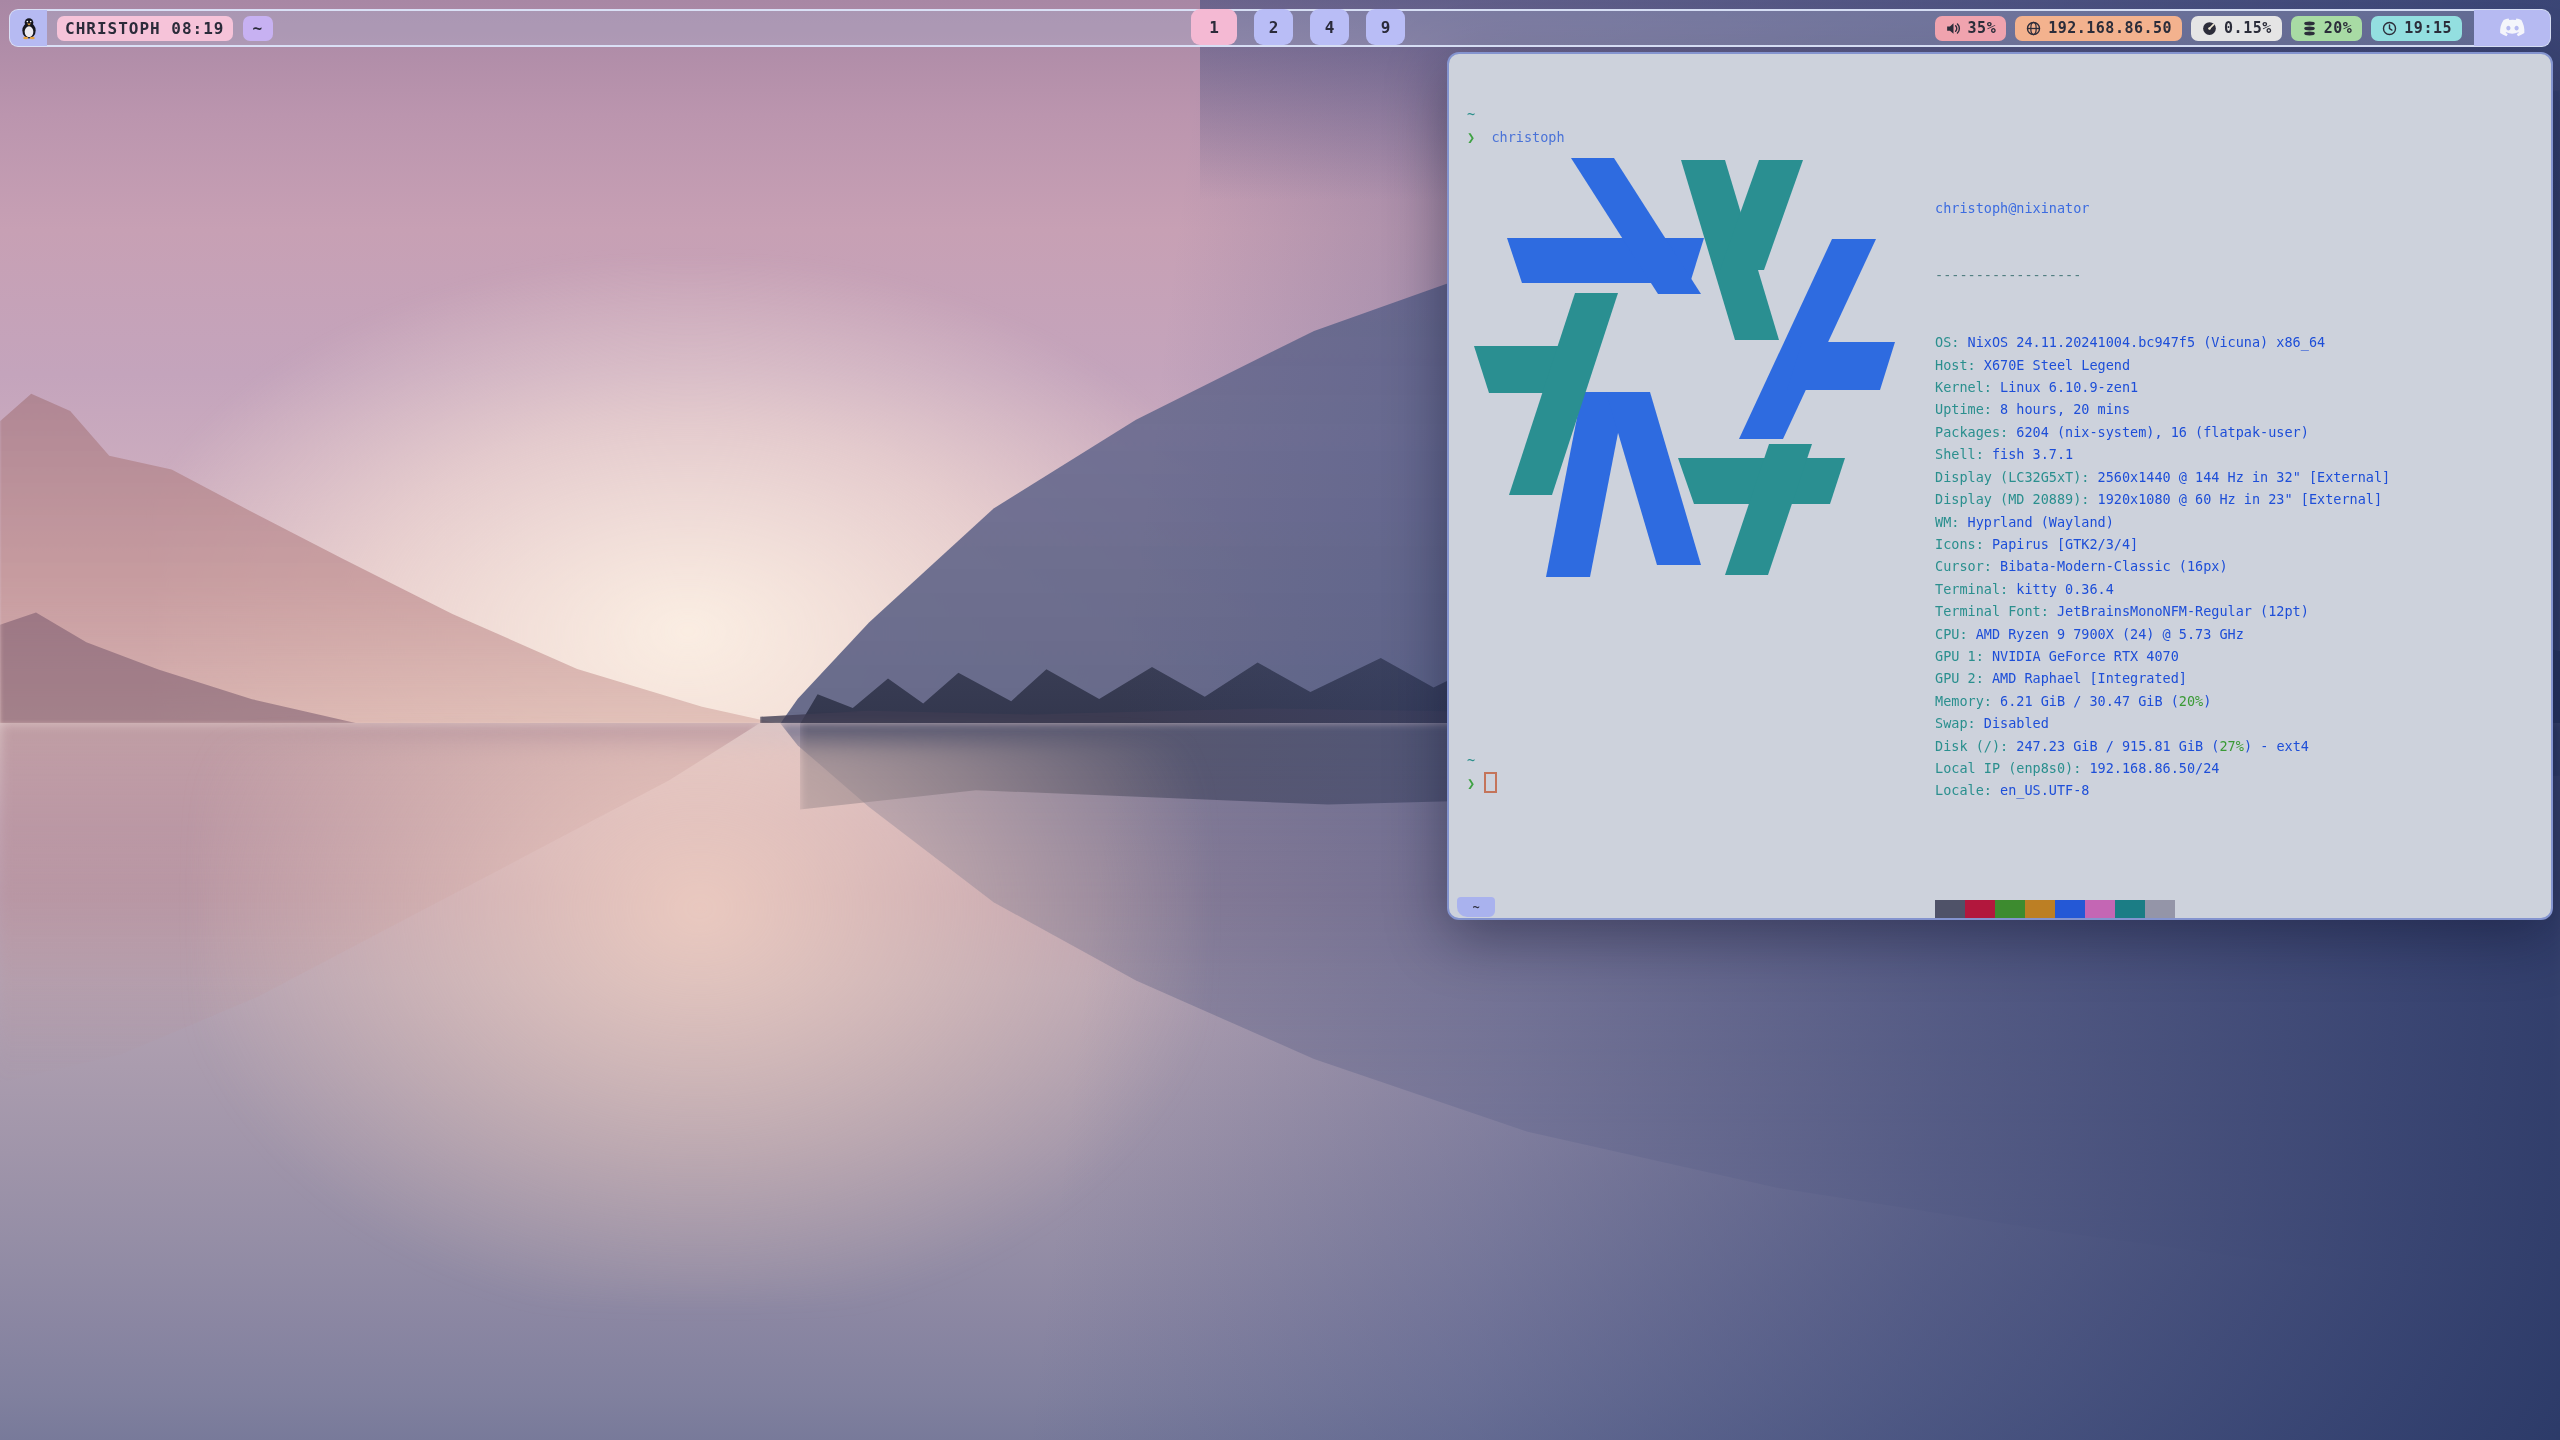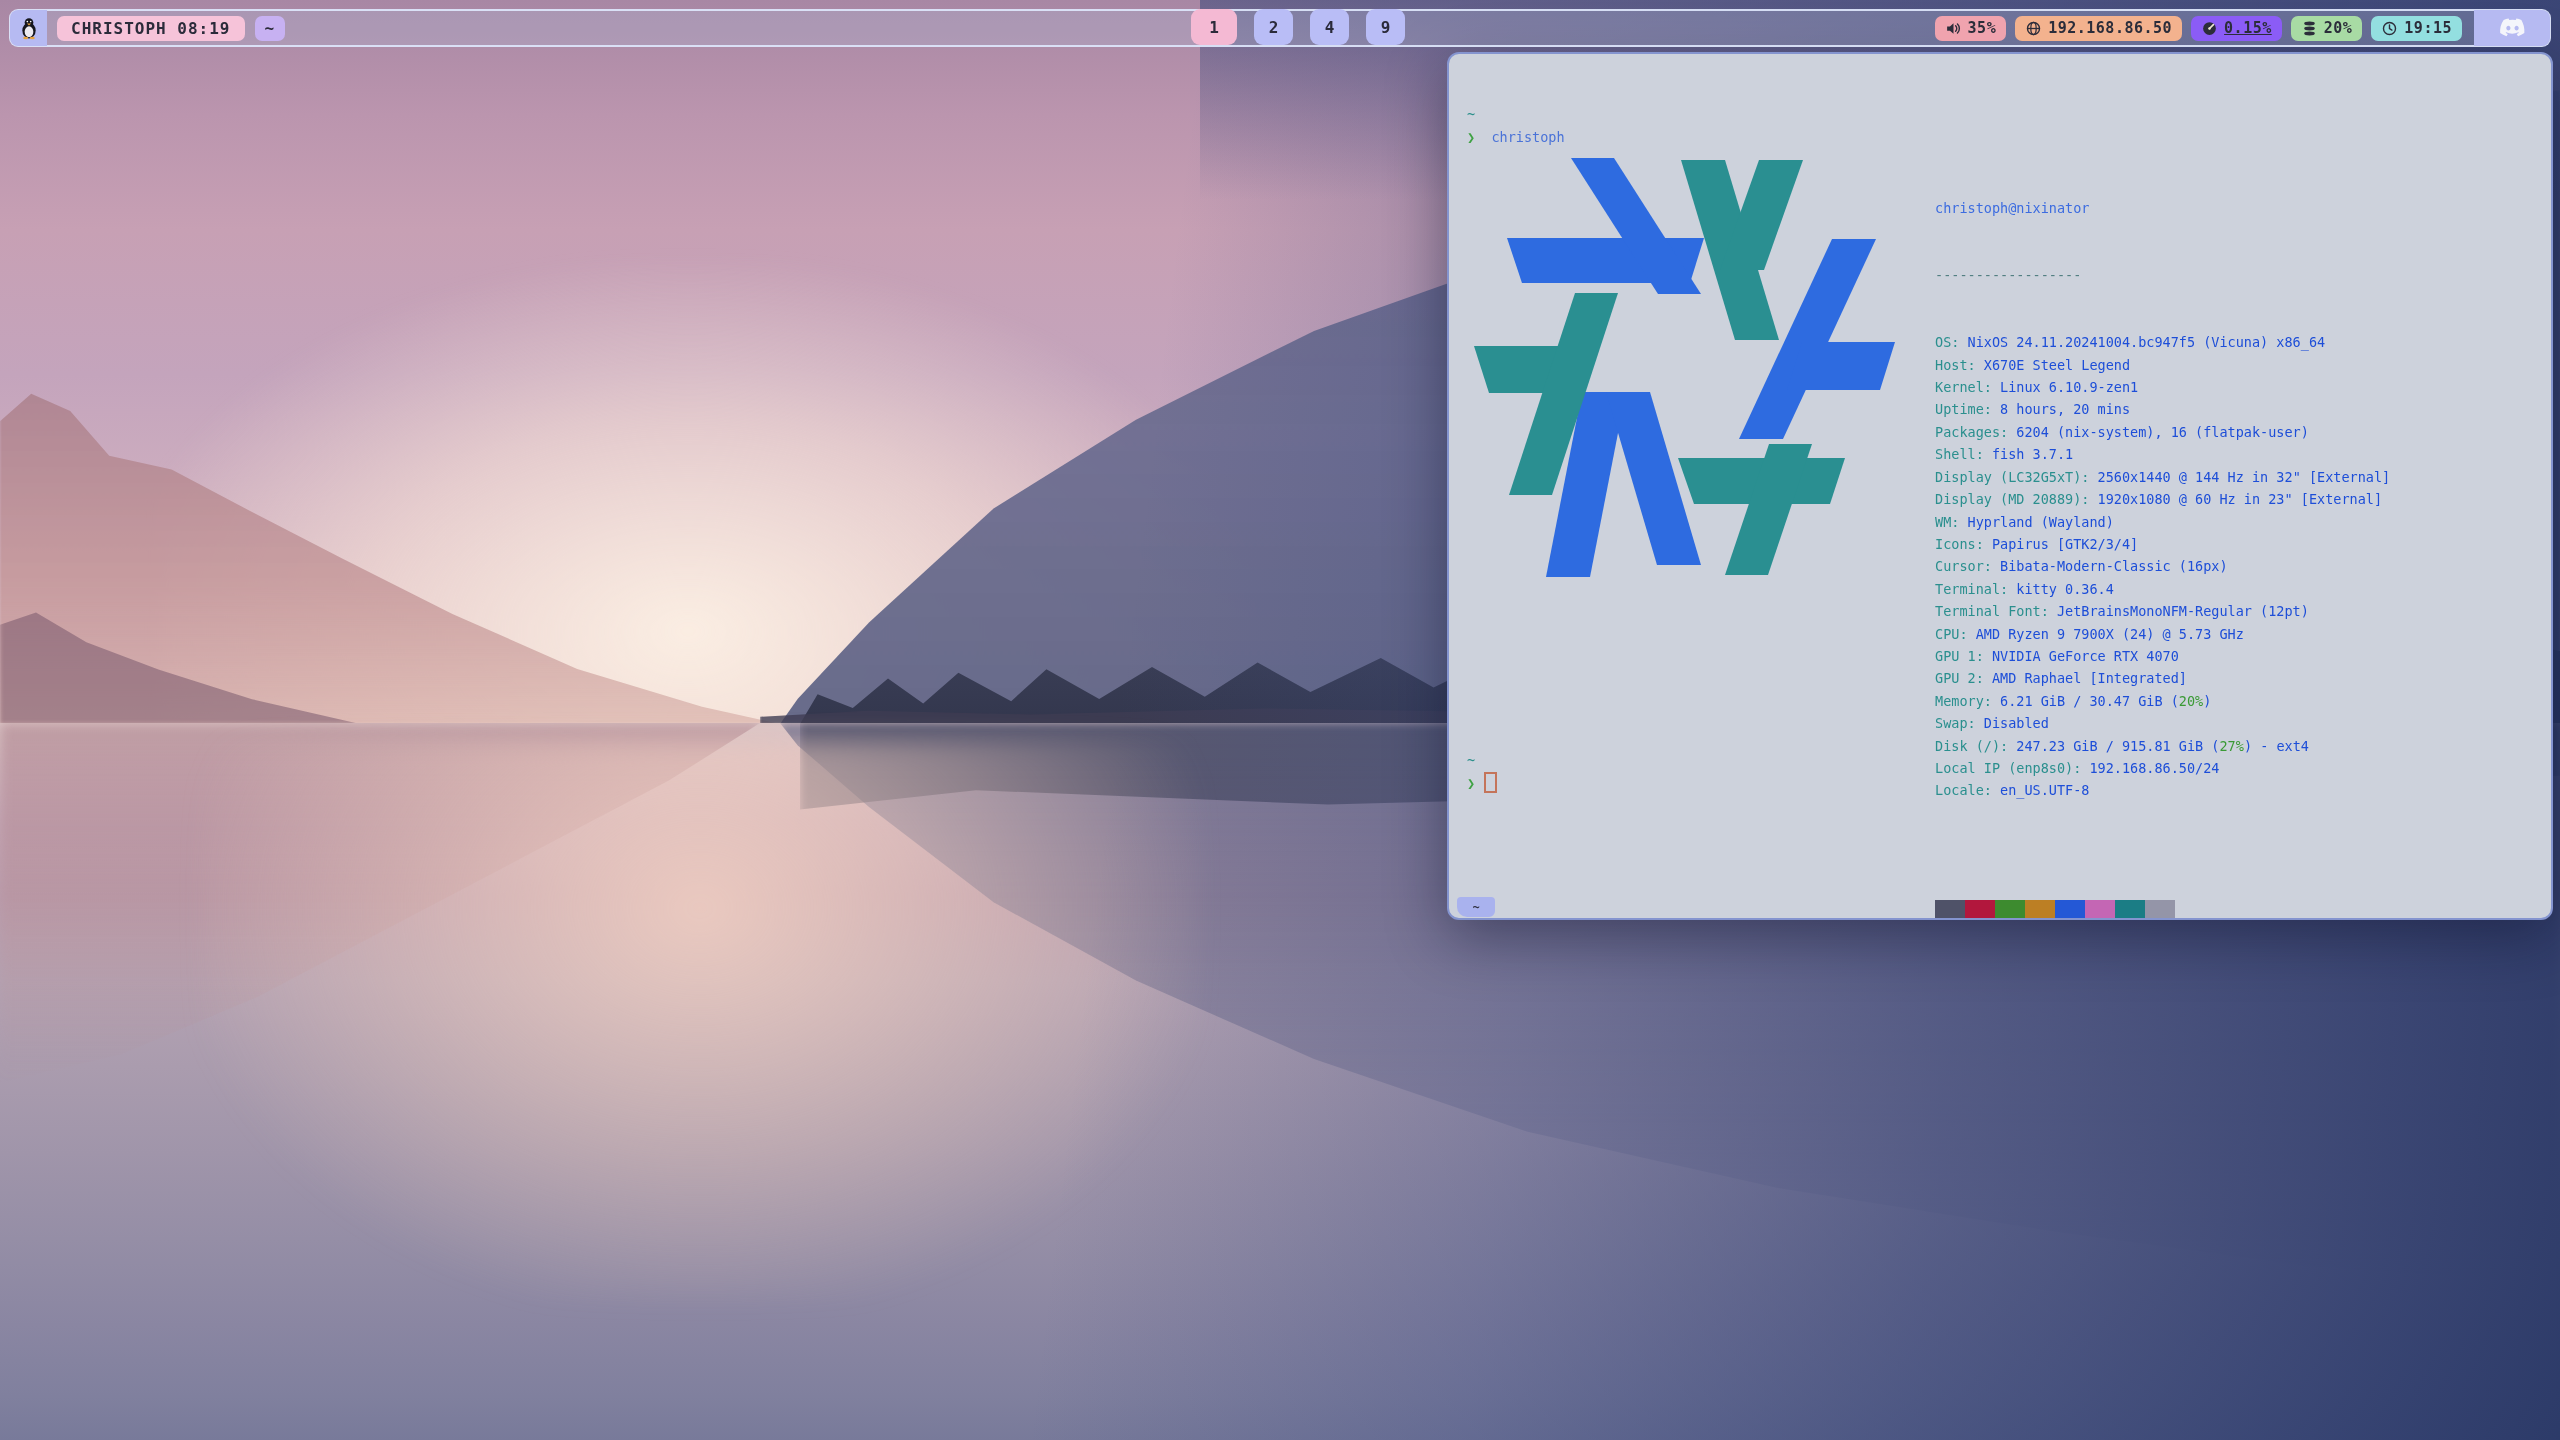"CHRISTOPH 08:19" .pill { padding: 0 14px -> 0 8px }
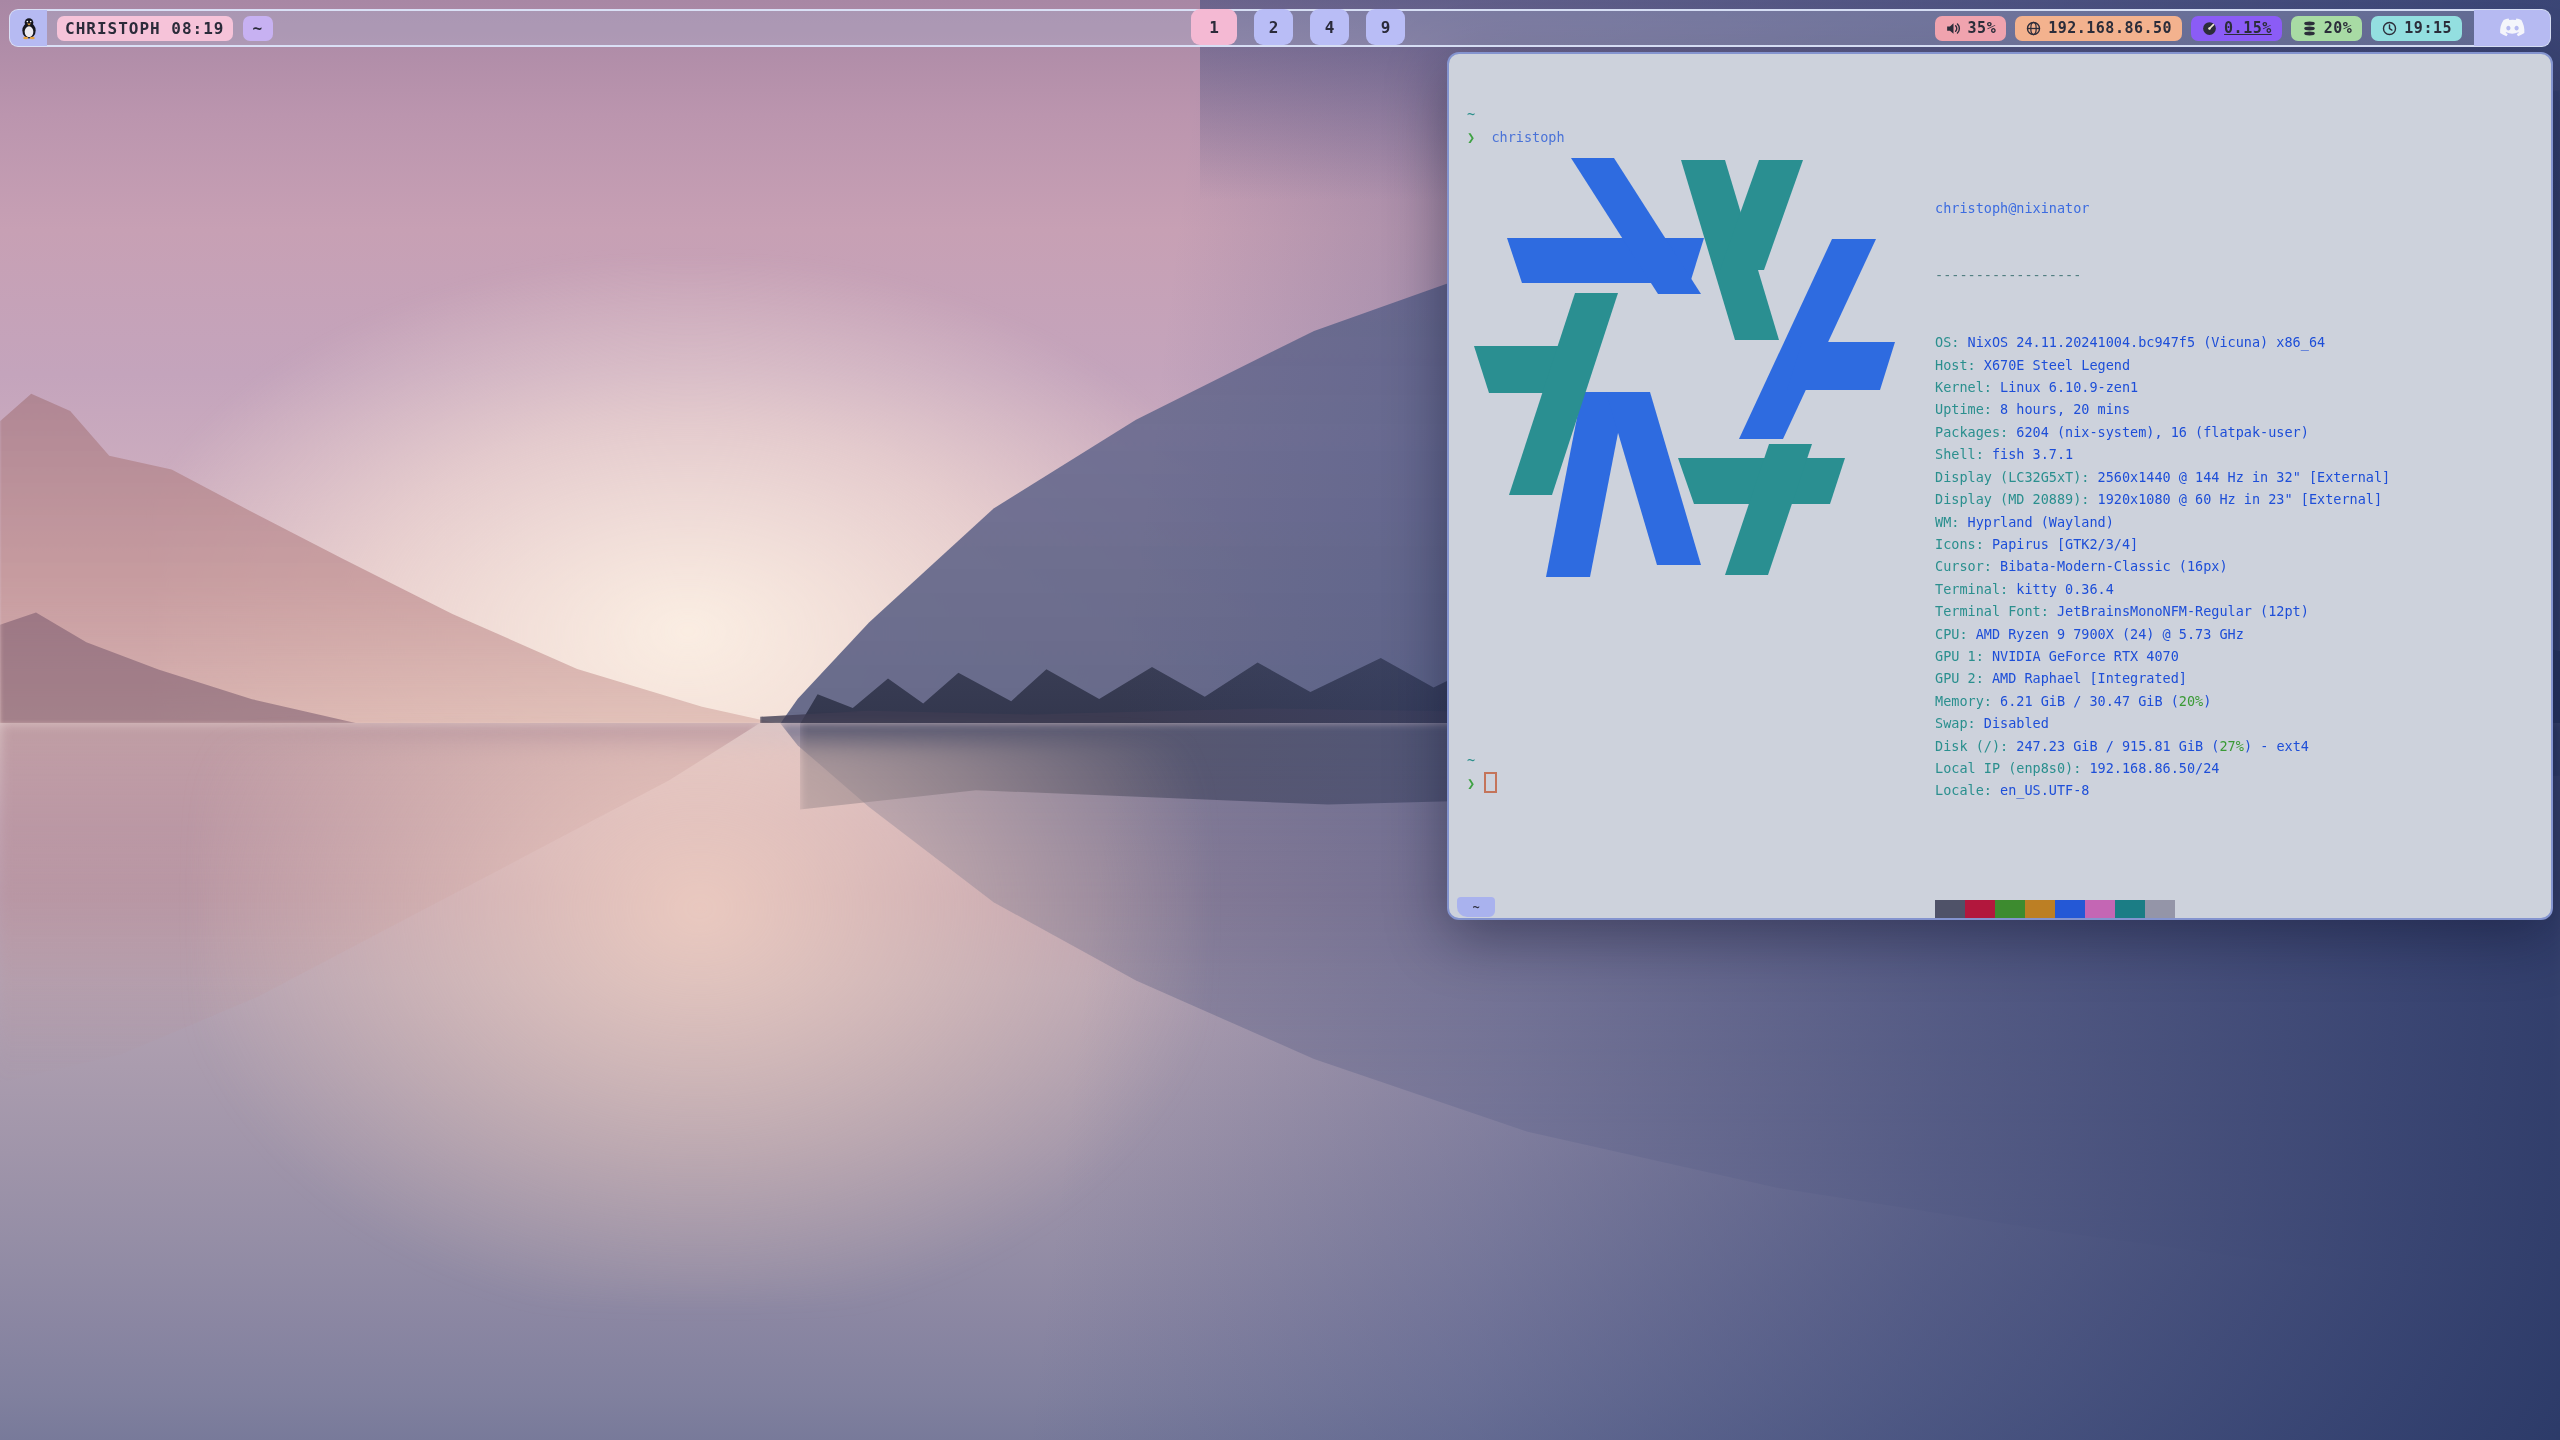"0.15%" div.module { background: #8b5cf6 -> #e5e5e5; text-decoration: underline -> none }
